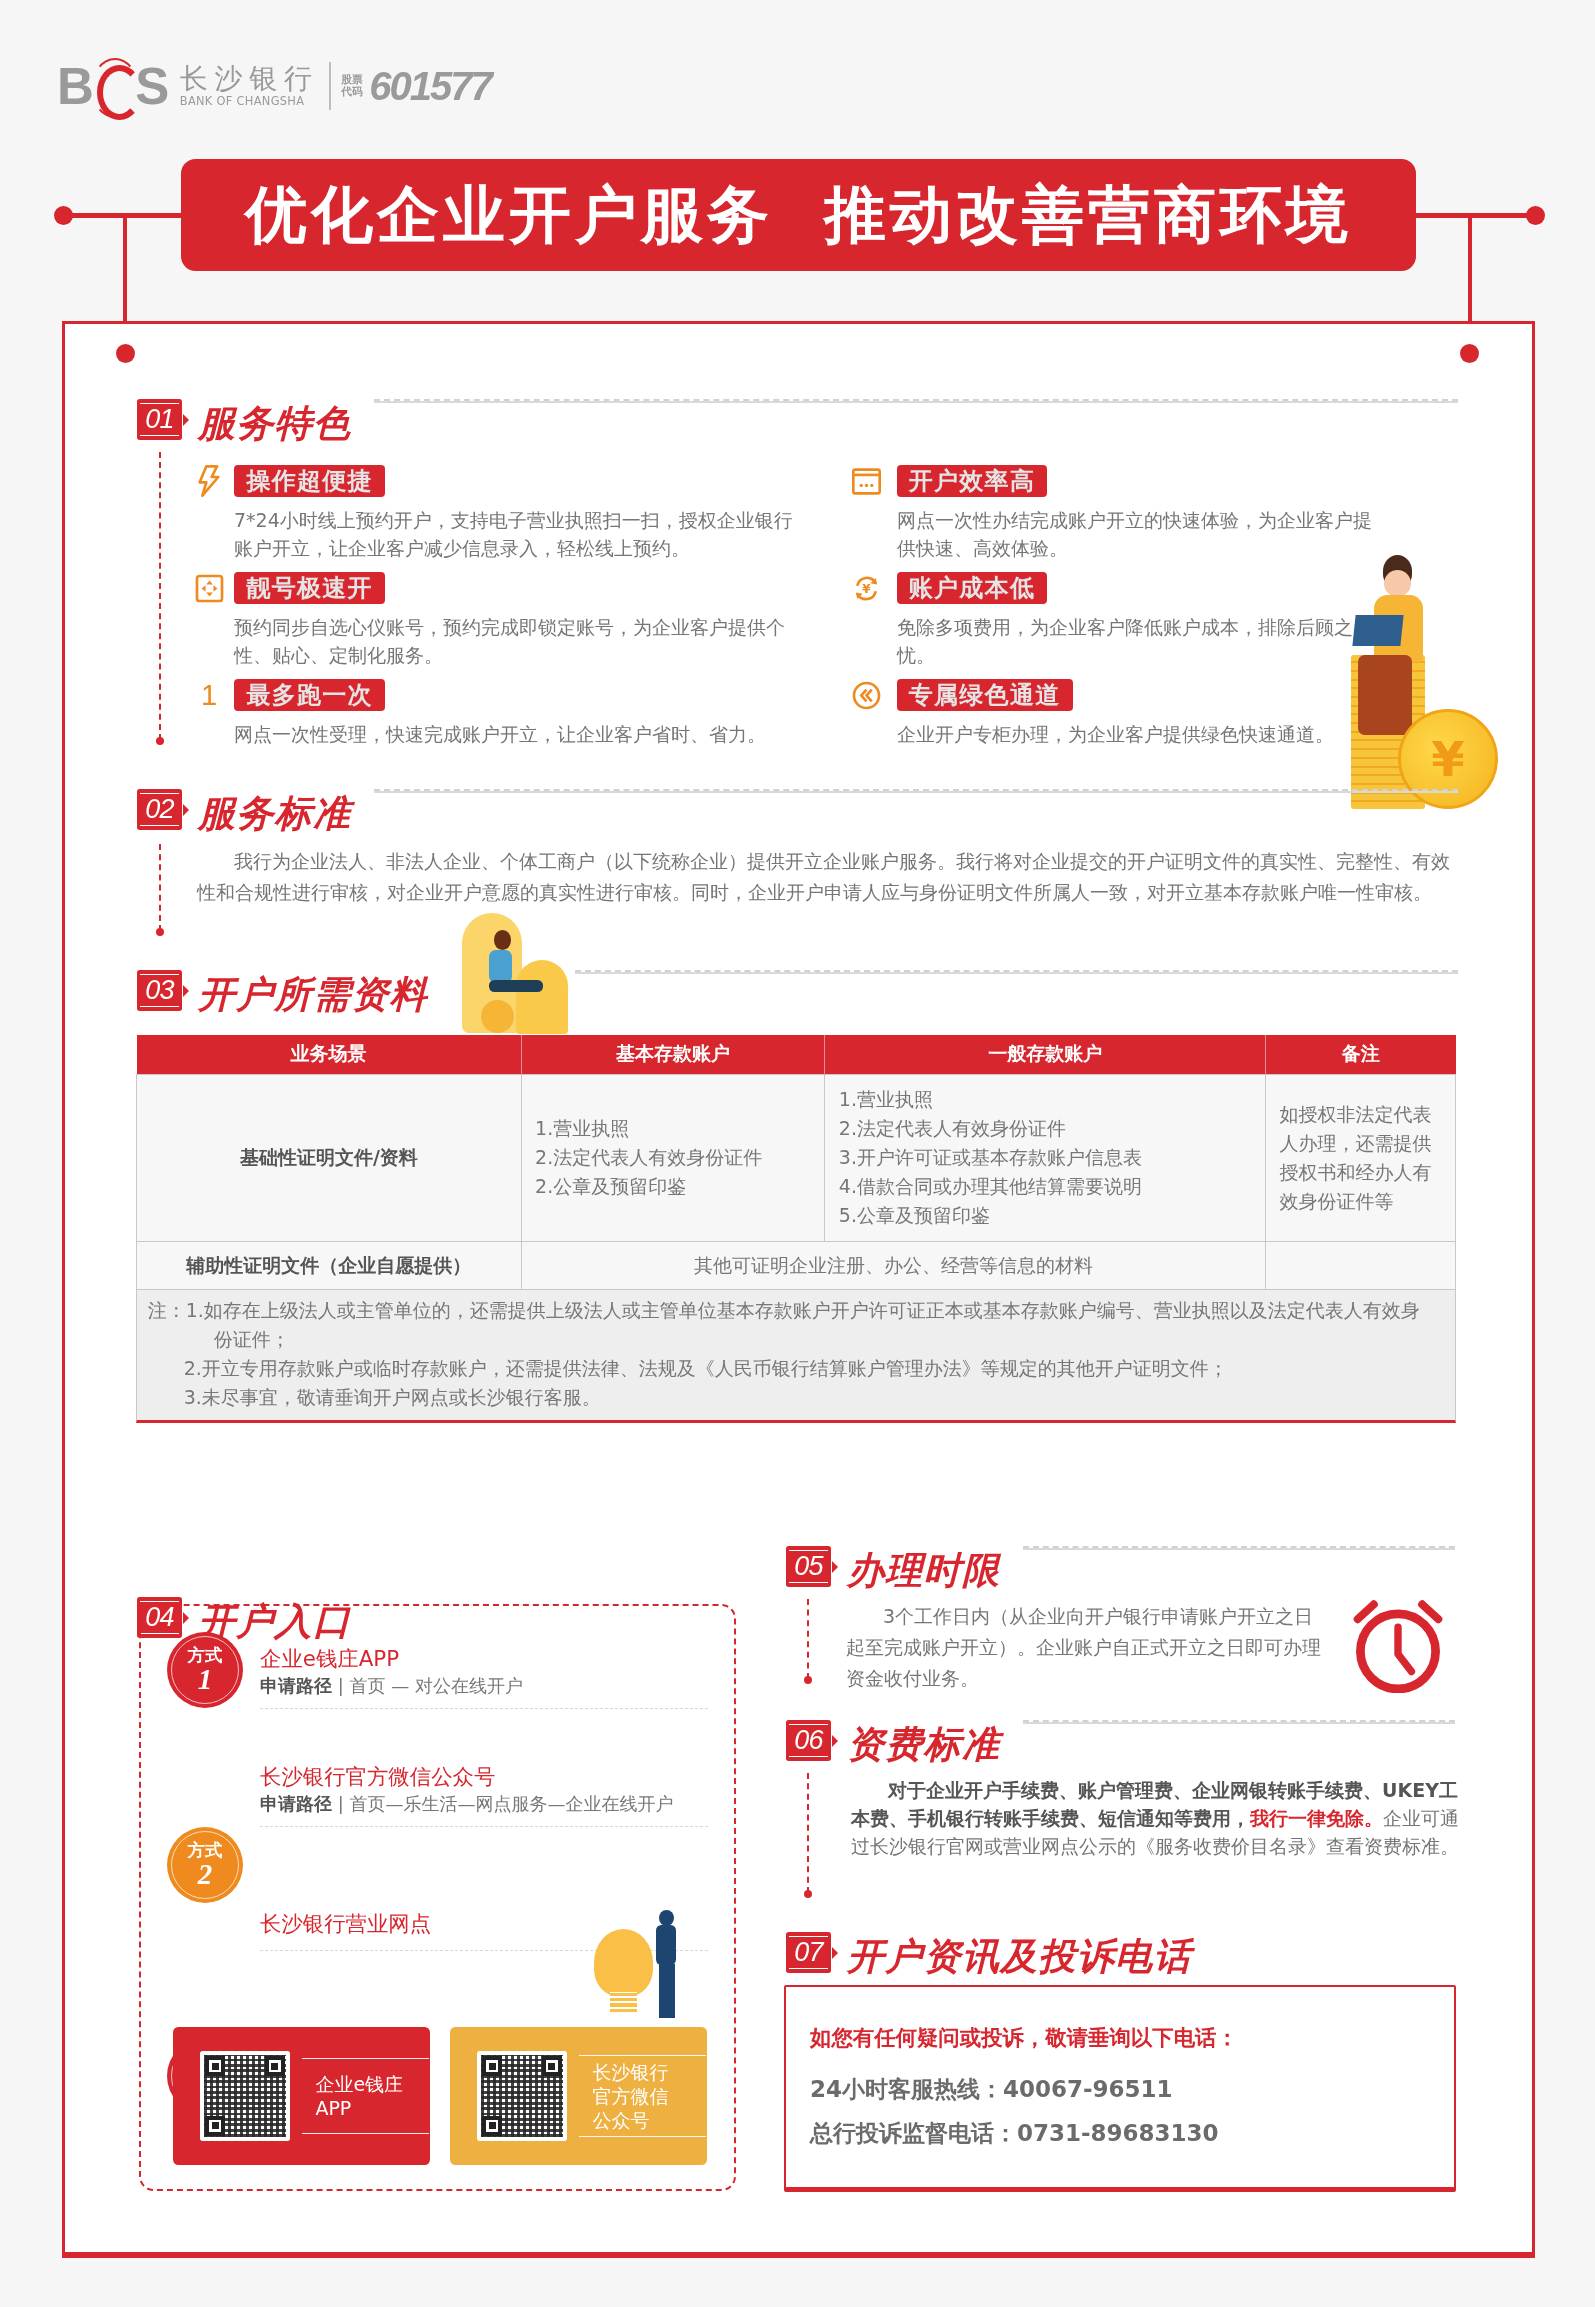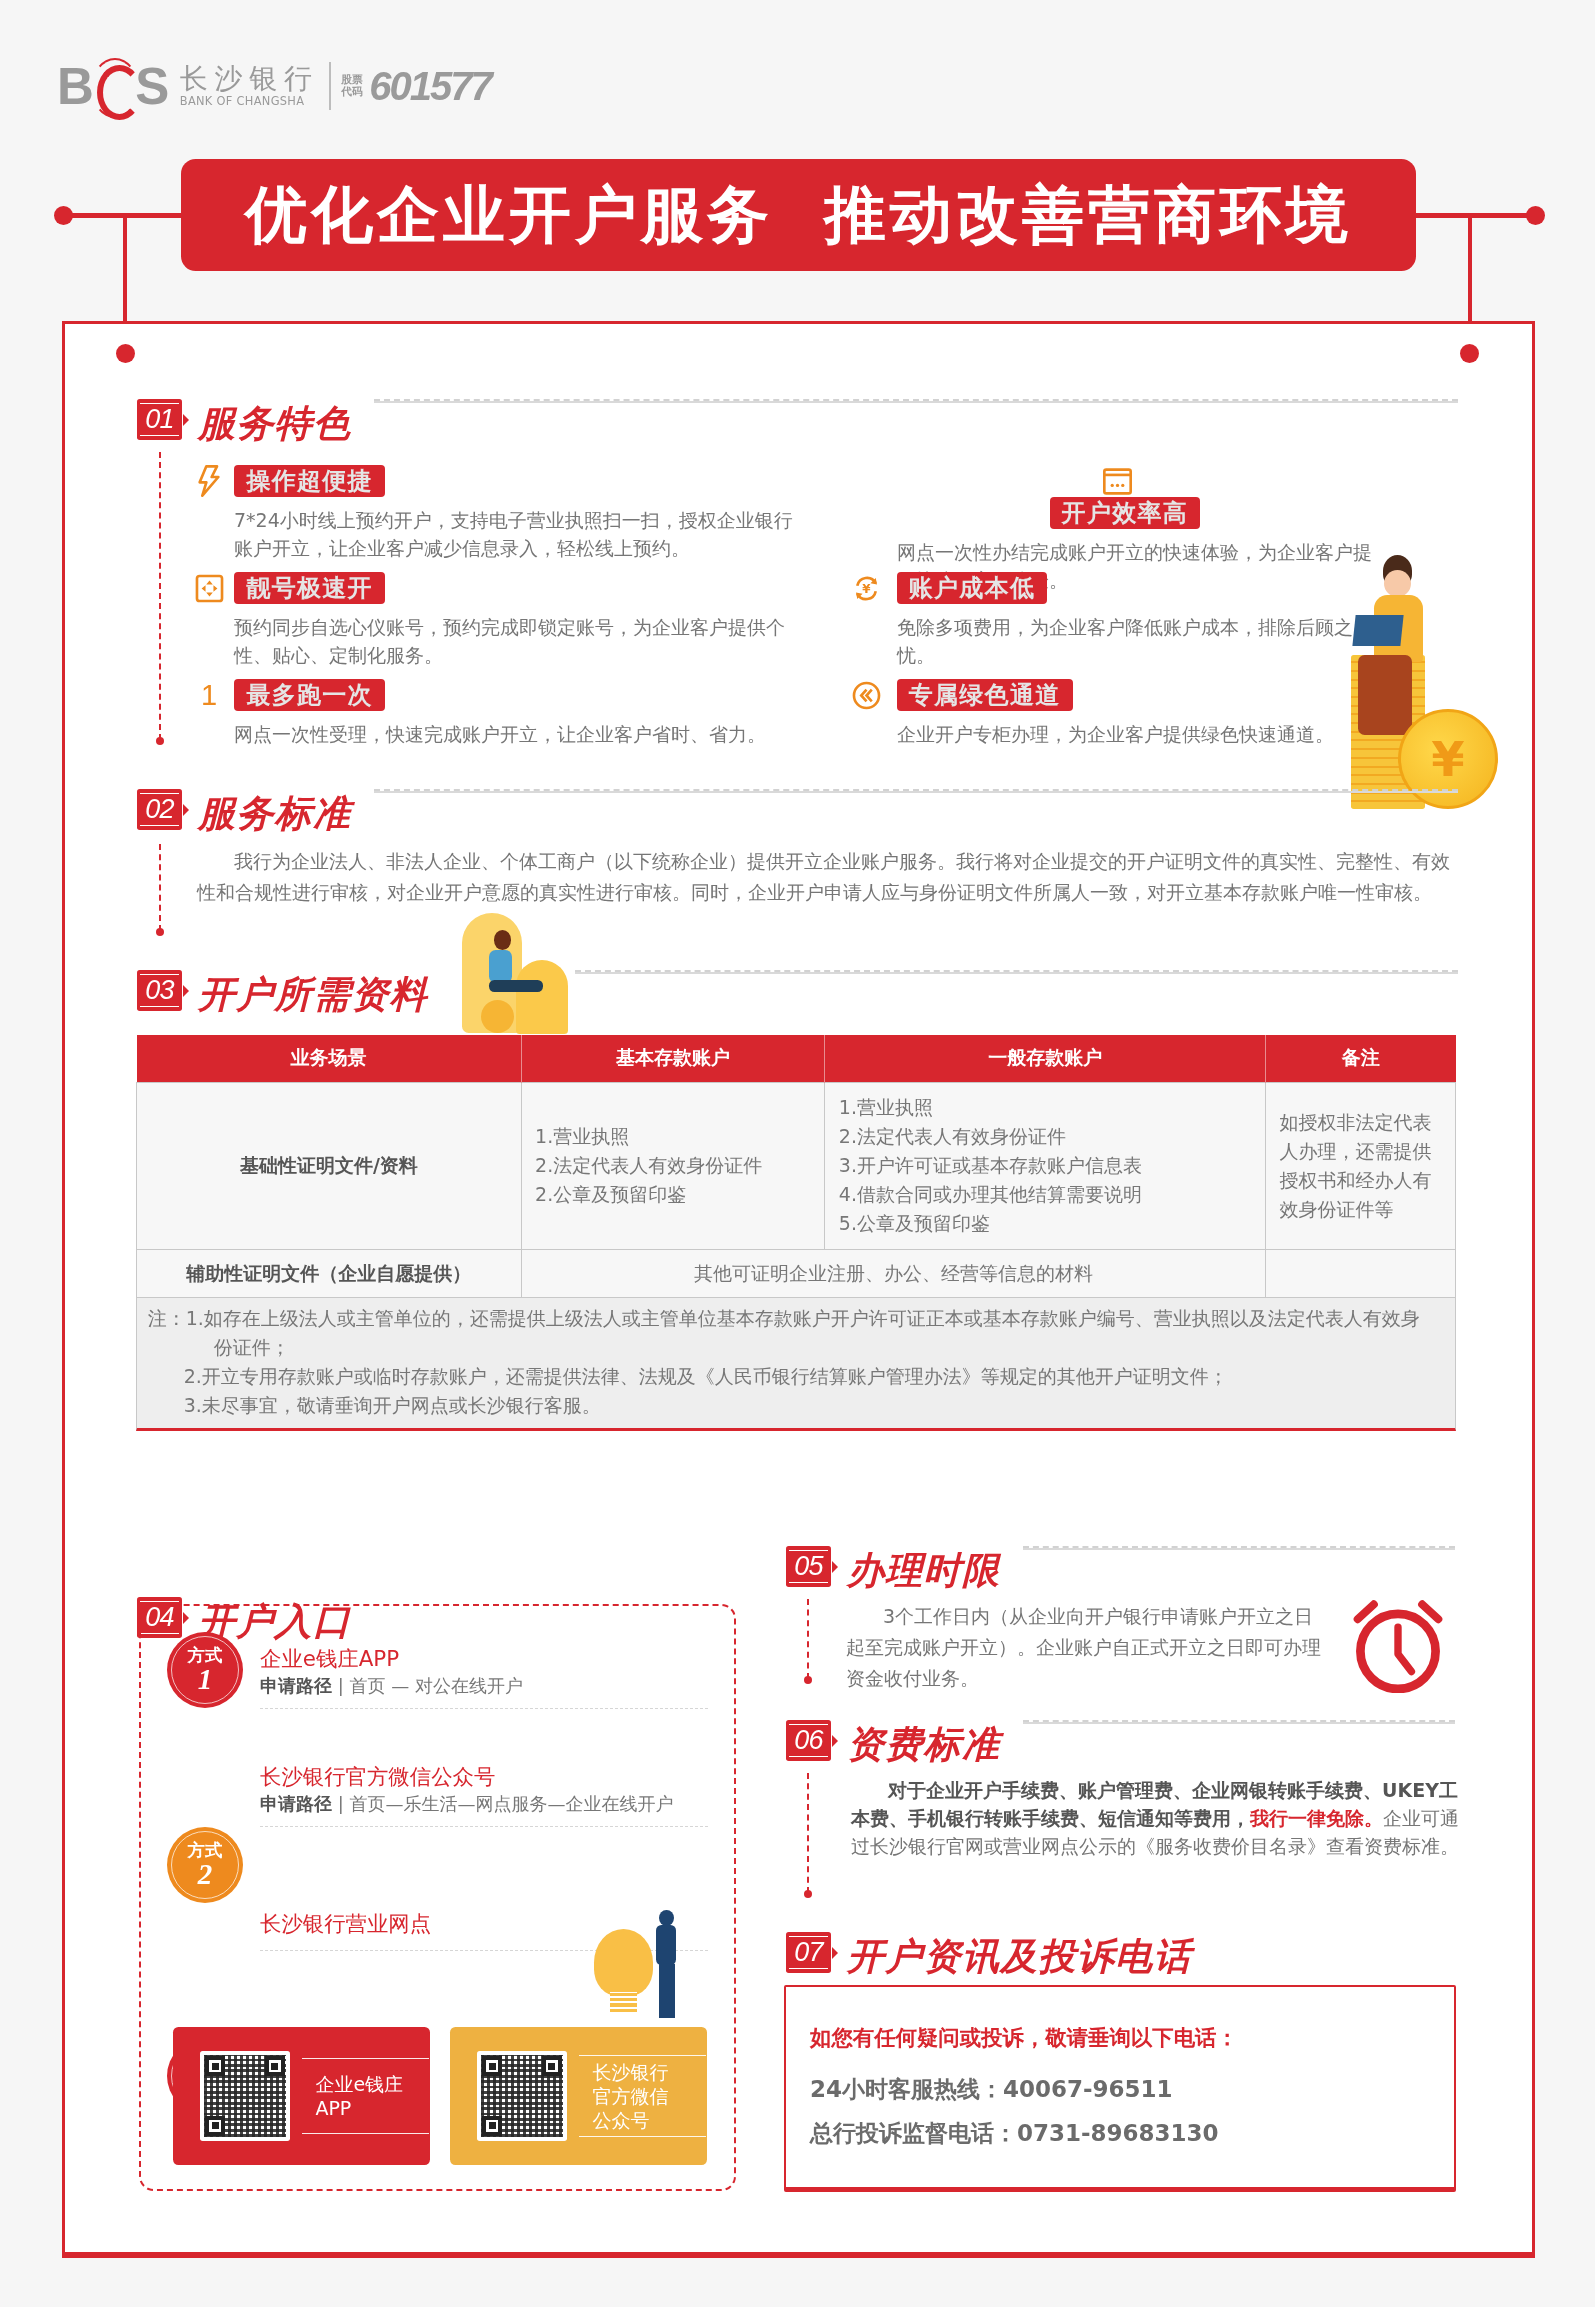"开户效率高" div { align-items: center -> none; flex-direction: column -> none }
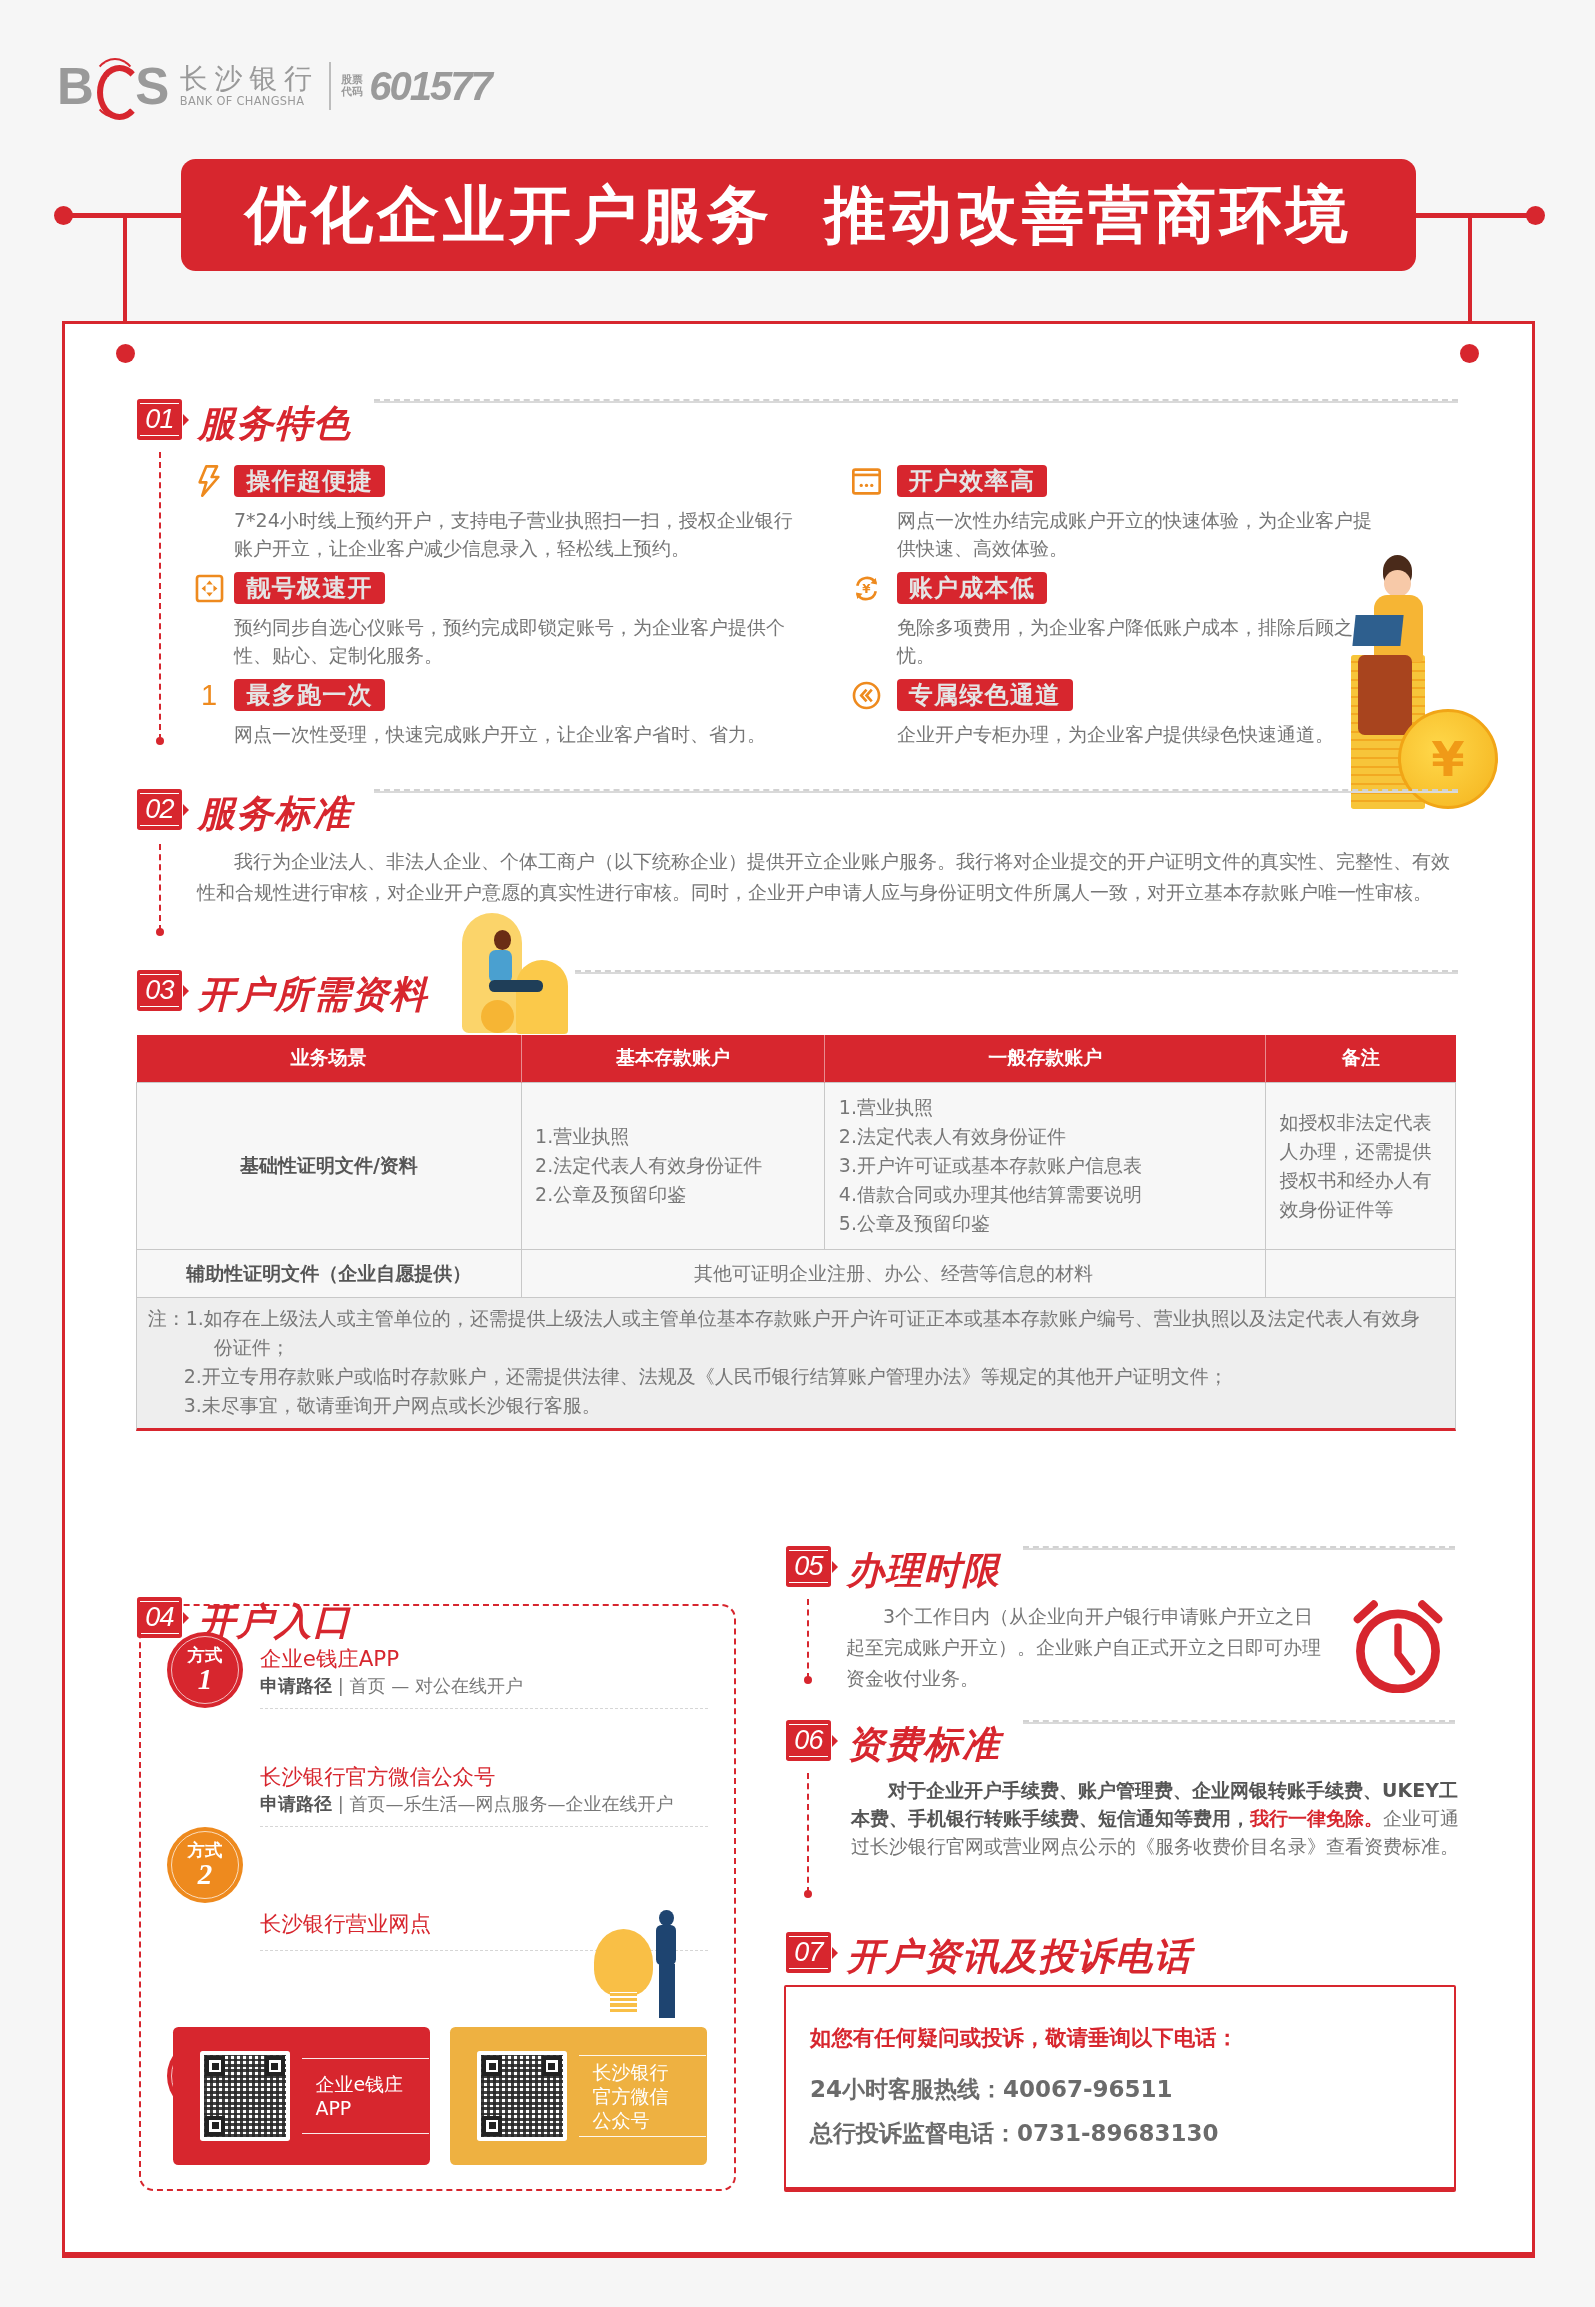"业务场景" table.req th { height: 47px -> 39px }
